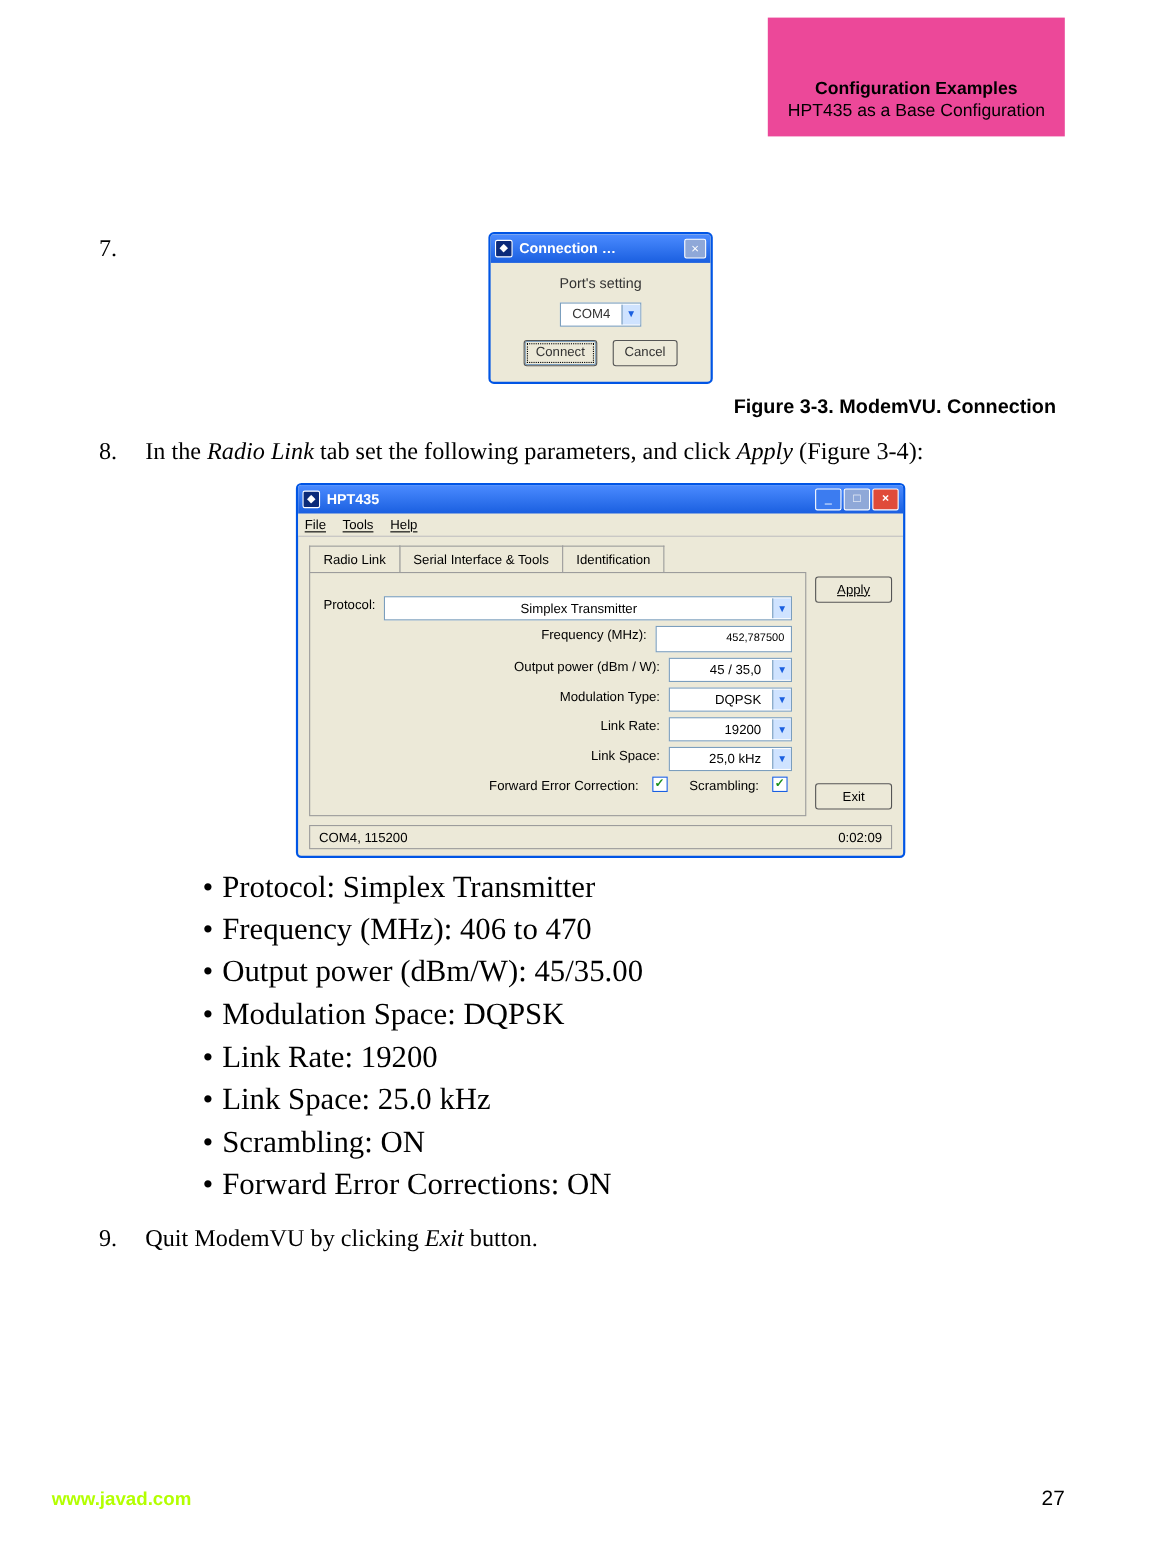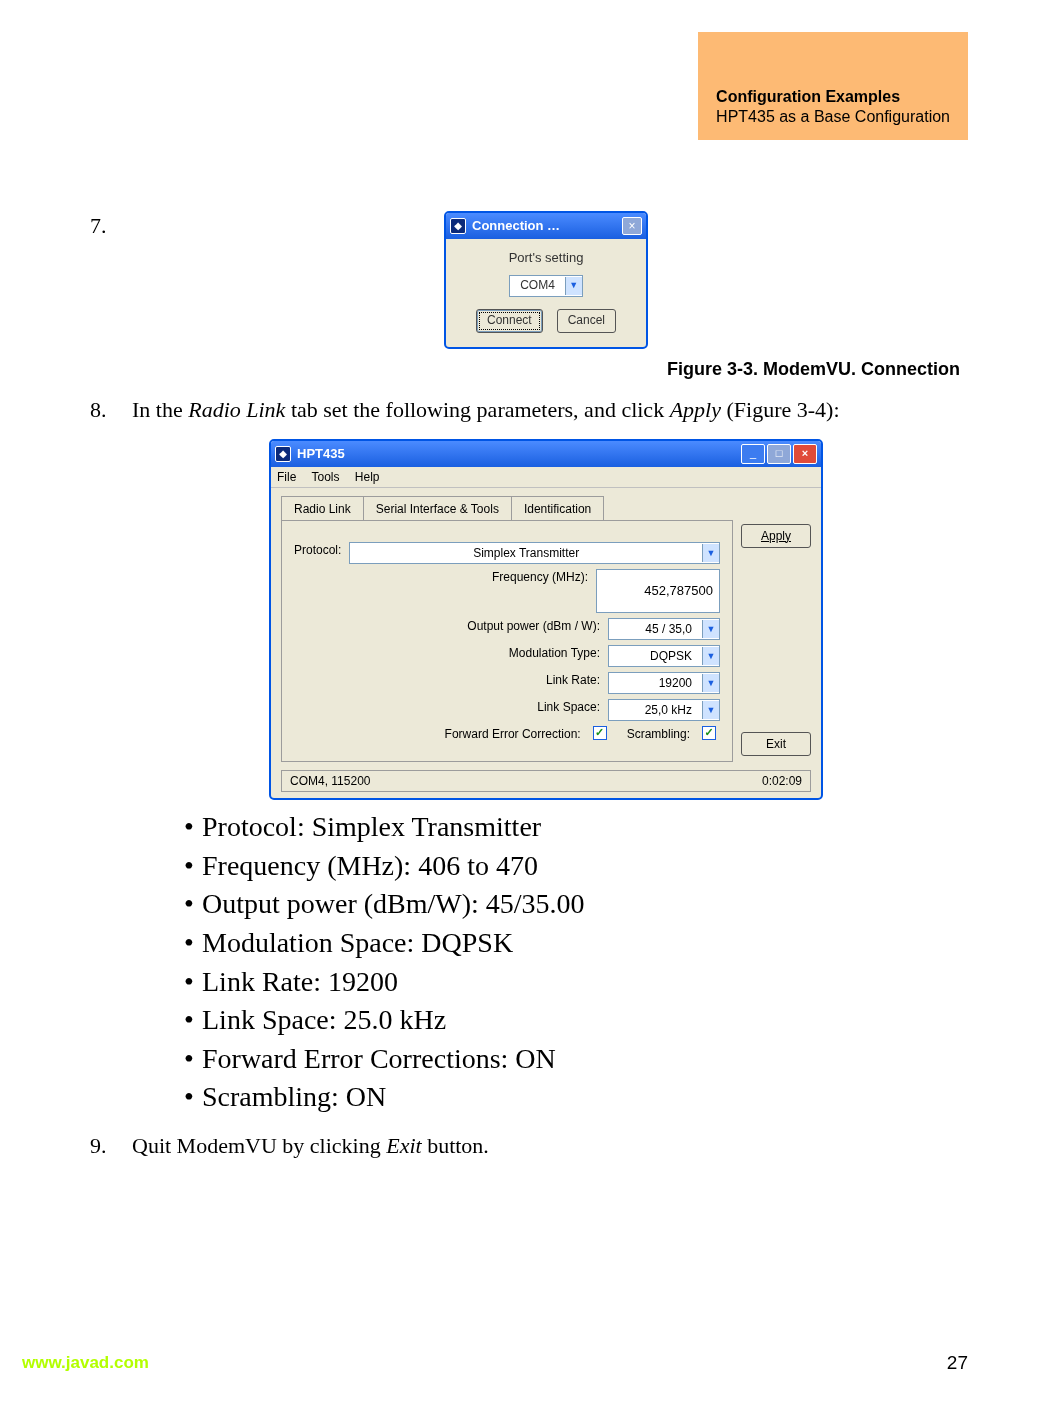"Configuration Examples" .header-tab { background: #fdba74 -> #ec4899; text-align: left -> center; top: 32px -> 16px }
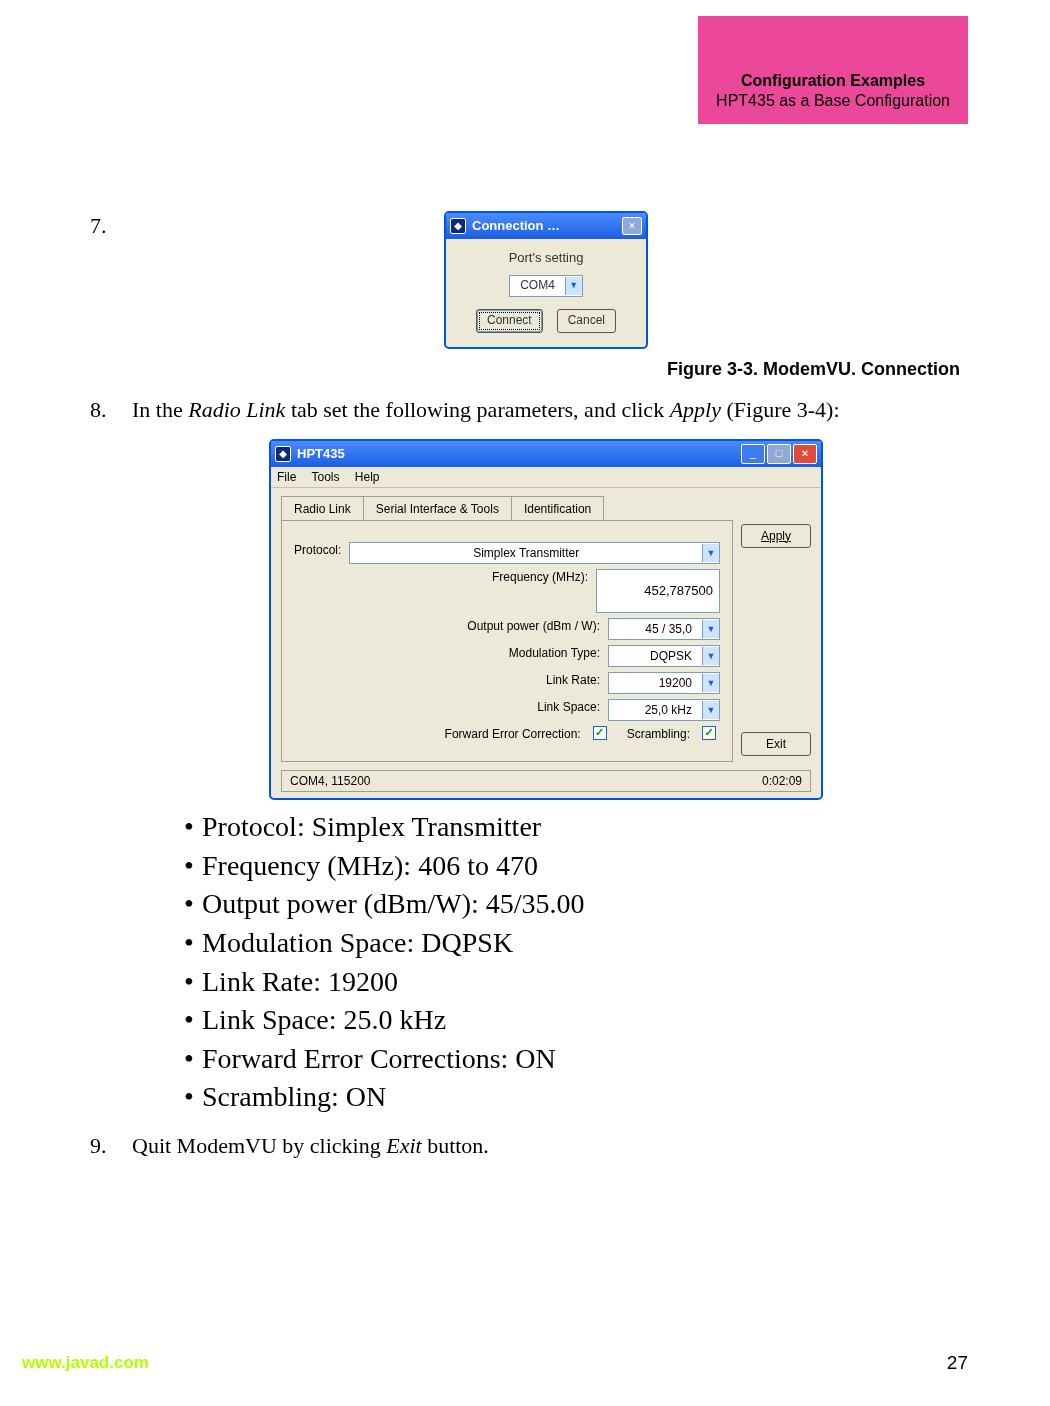"File" .menubar span { text-decoration: none -> underline }
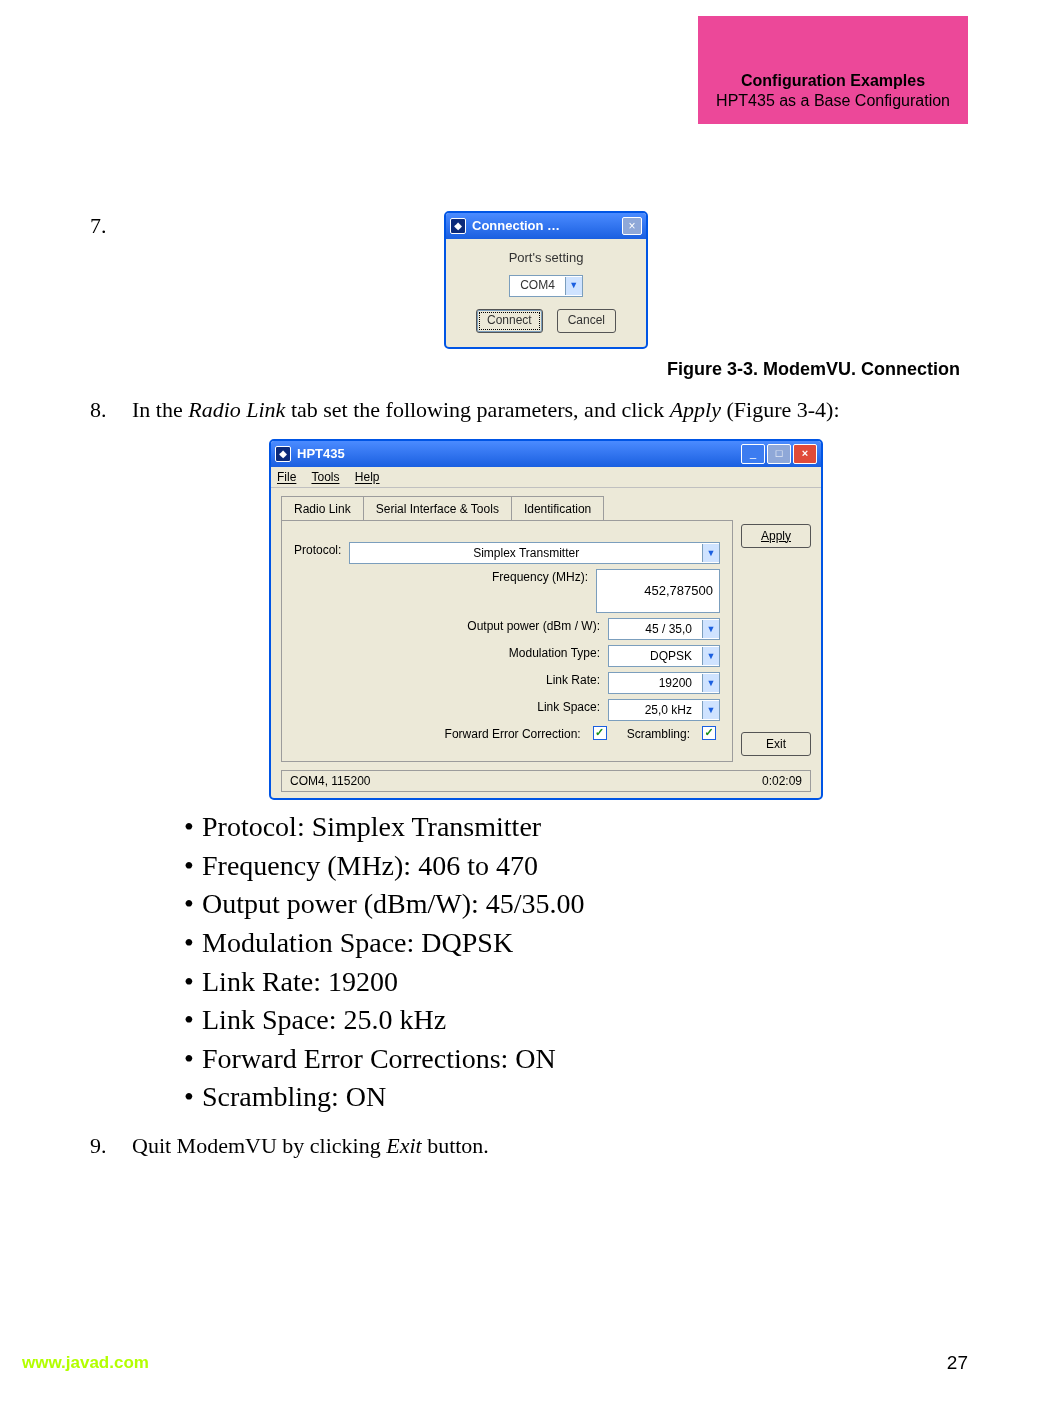"452,787500" .input { font-size: 13px -> 10px; padding: 12px 6px -> 2px 6px }
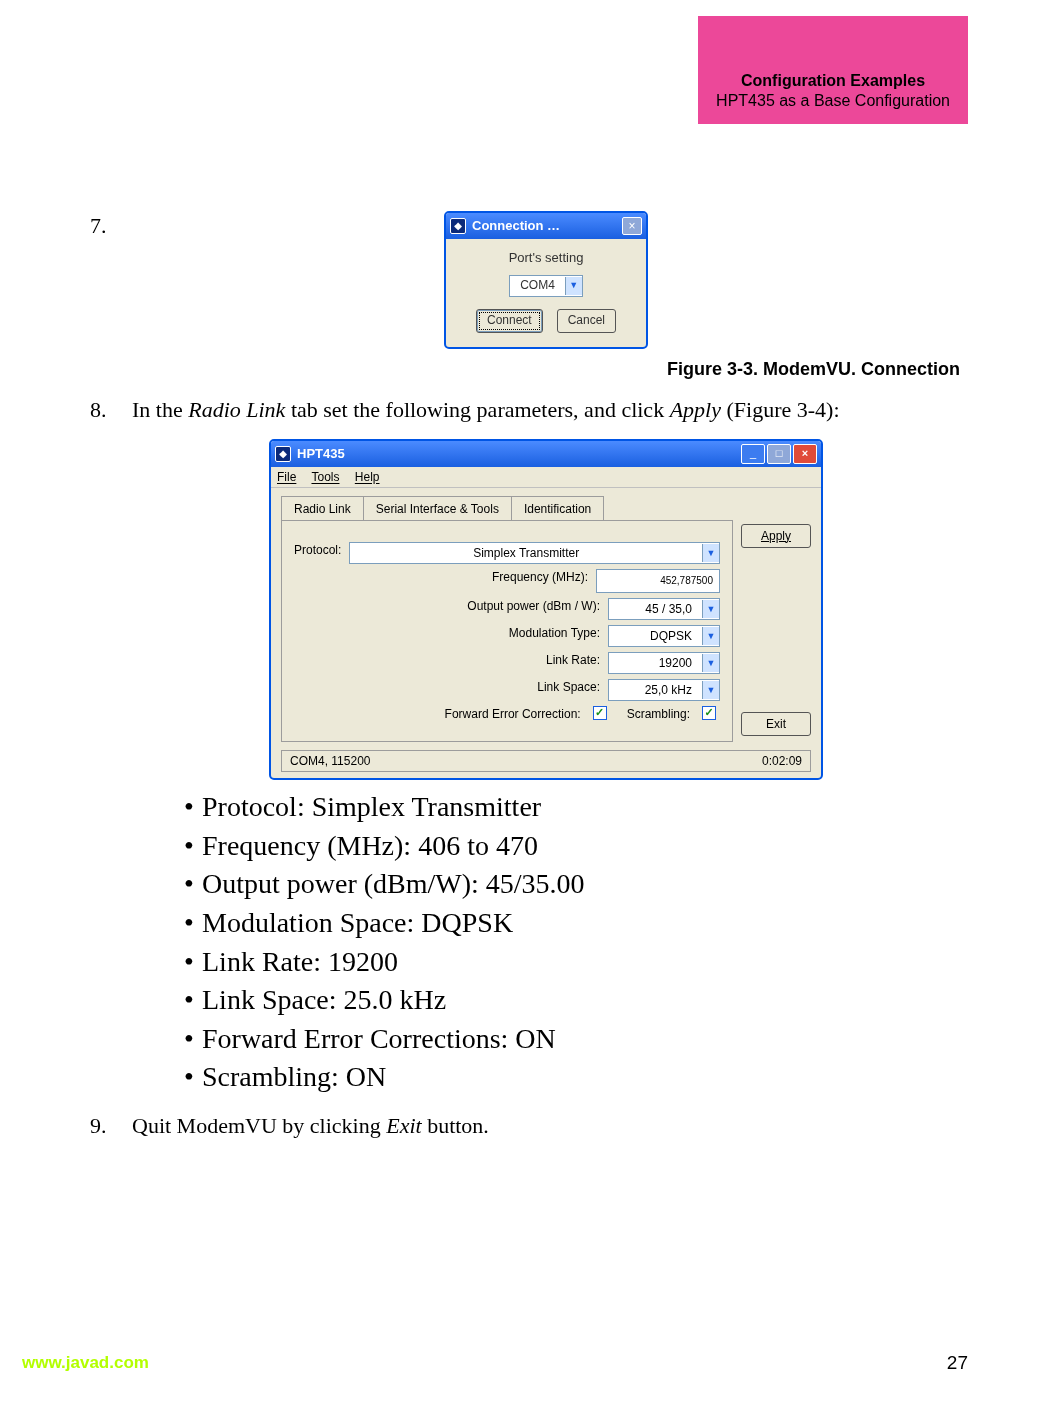"Forward Error Corrections: ON" li { order: before "Scrambling: ON" -> after "Scrambling: ON" }
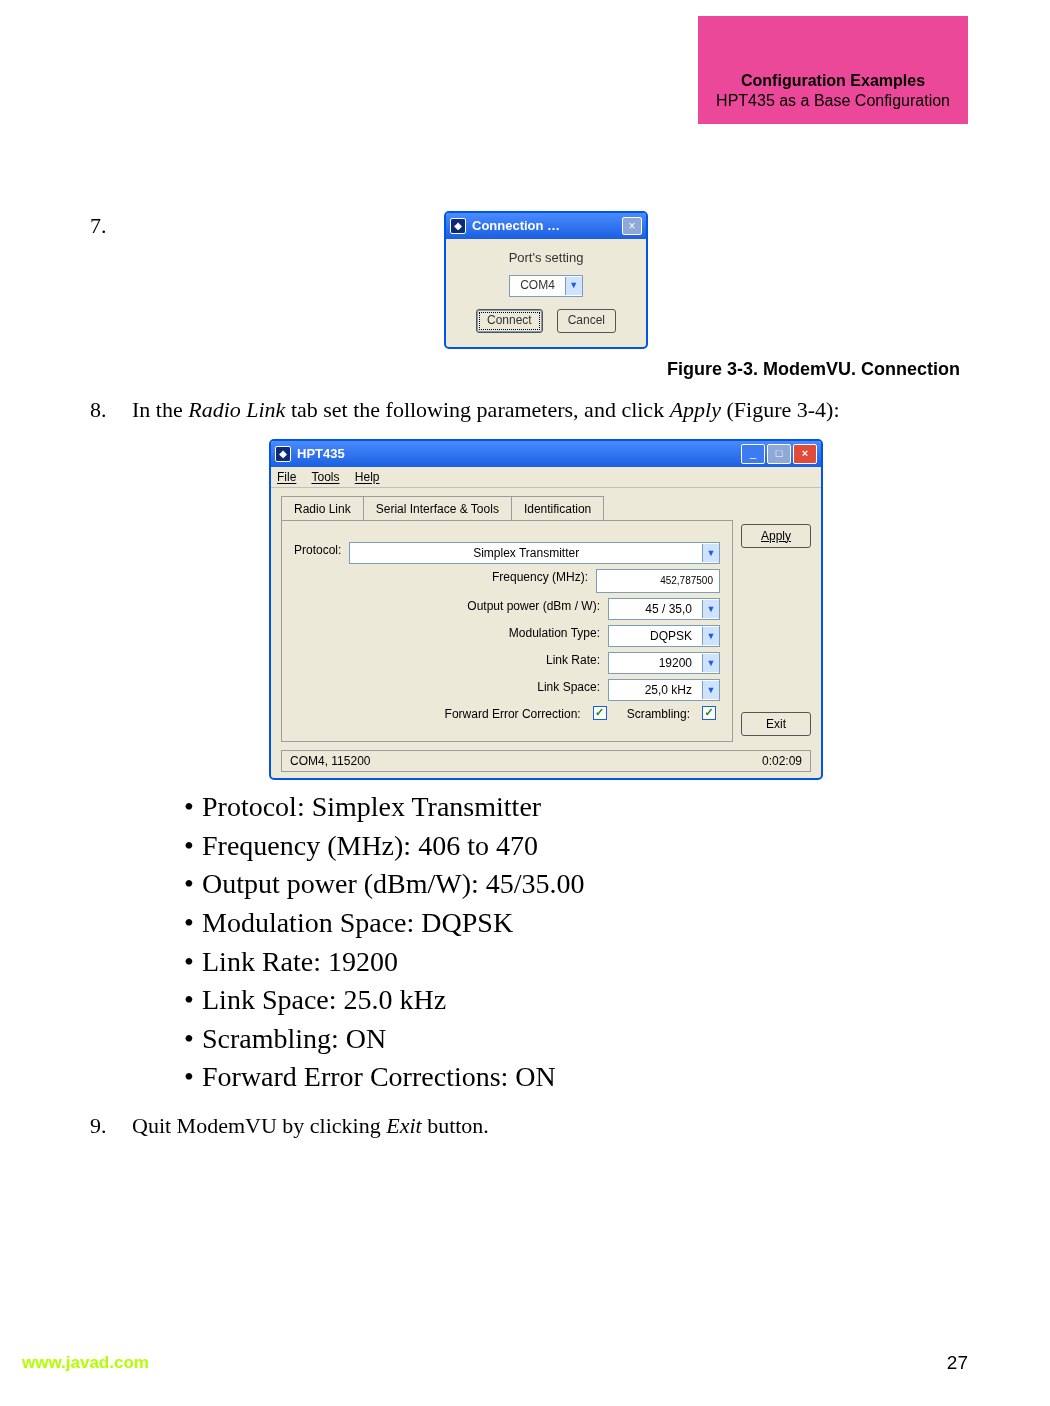"www.javad.com" .footer { padding: 0 82px 0 22px -> 0 82px 0 47px }
